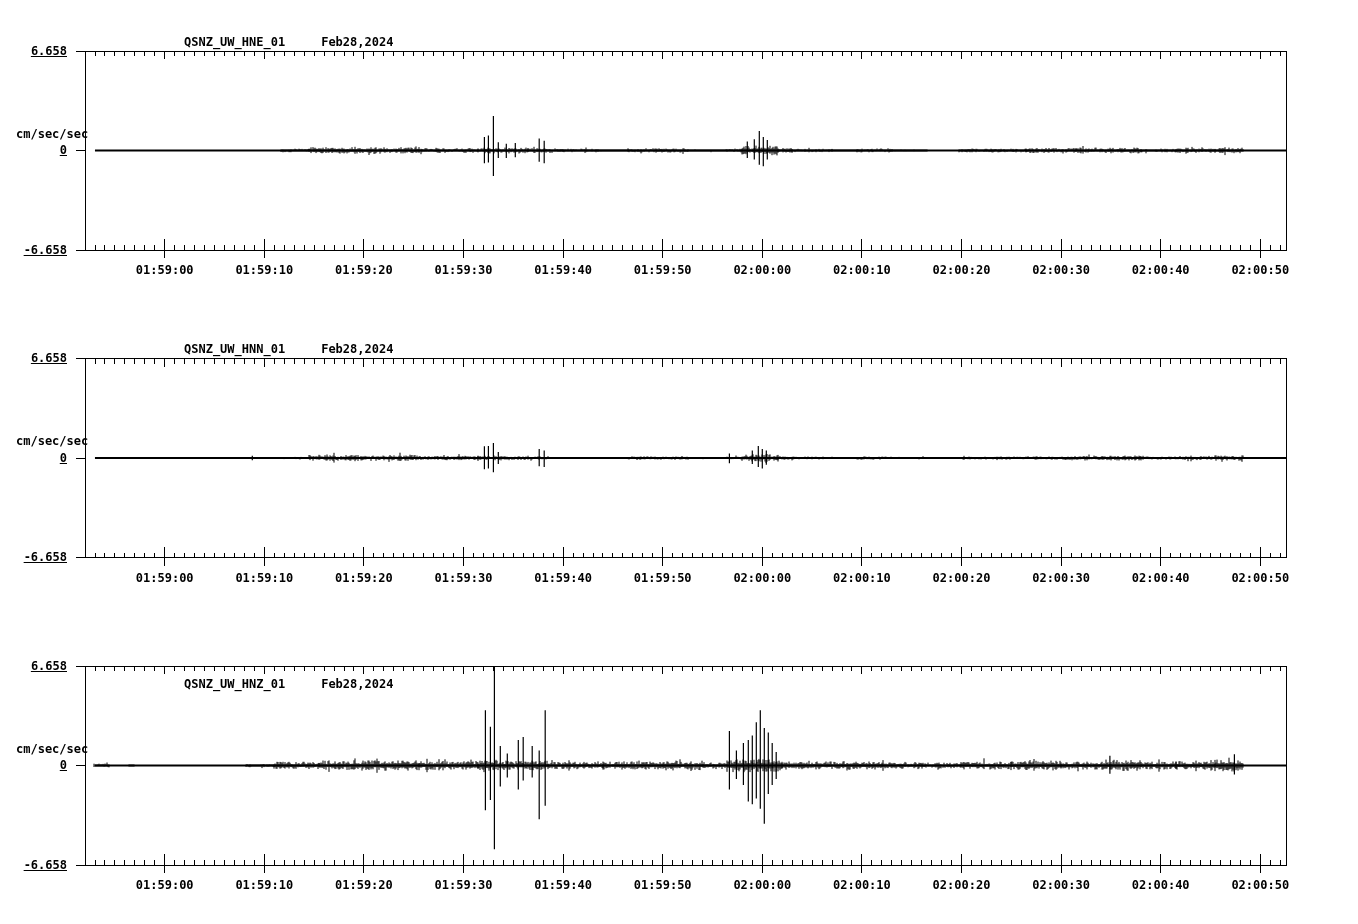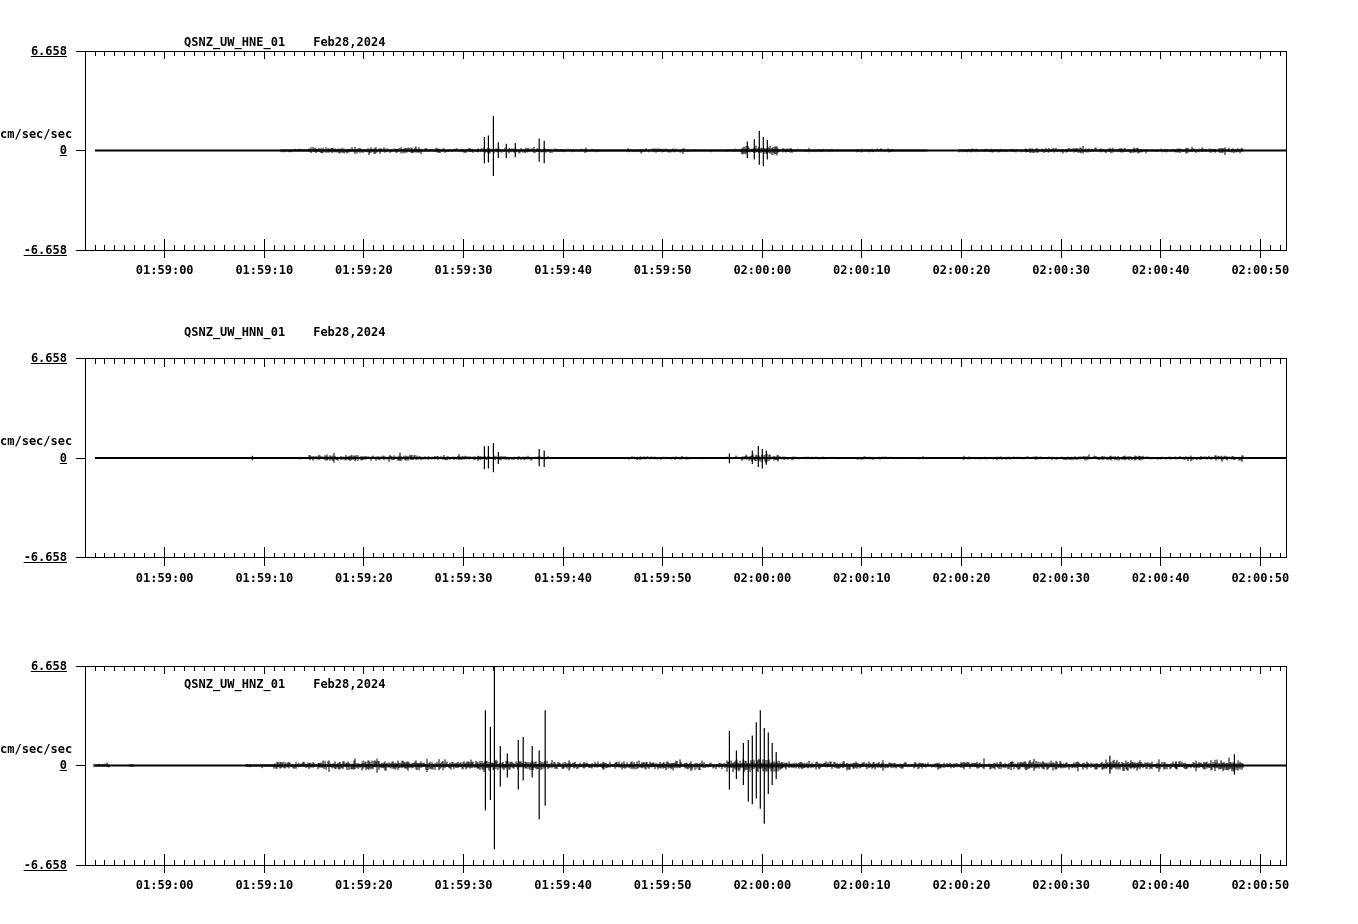"Feb28,2024" .title-row .date { margin-left: 28px -> 36px }
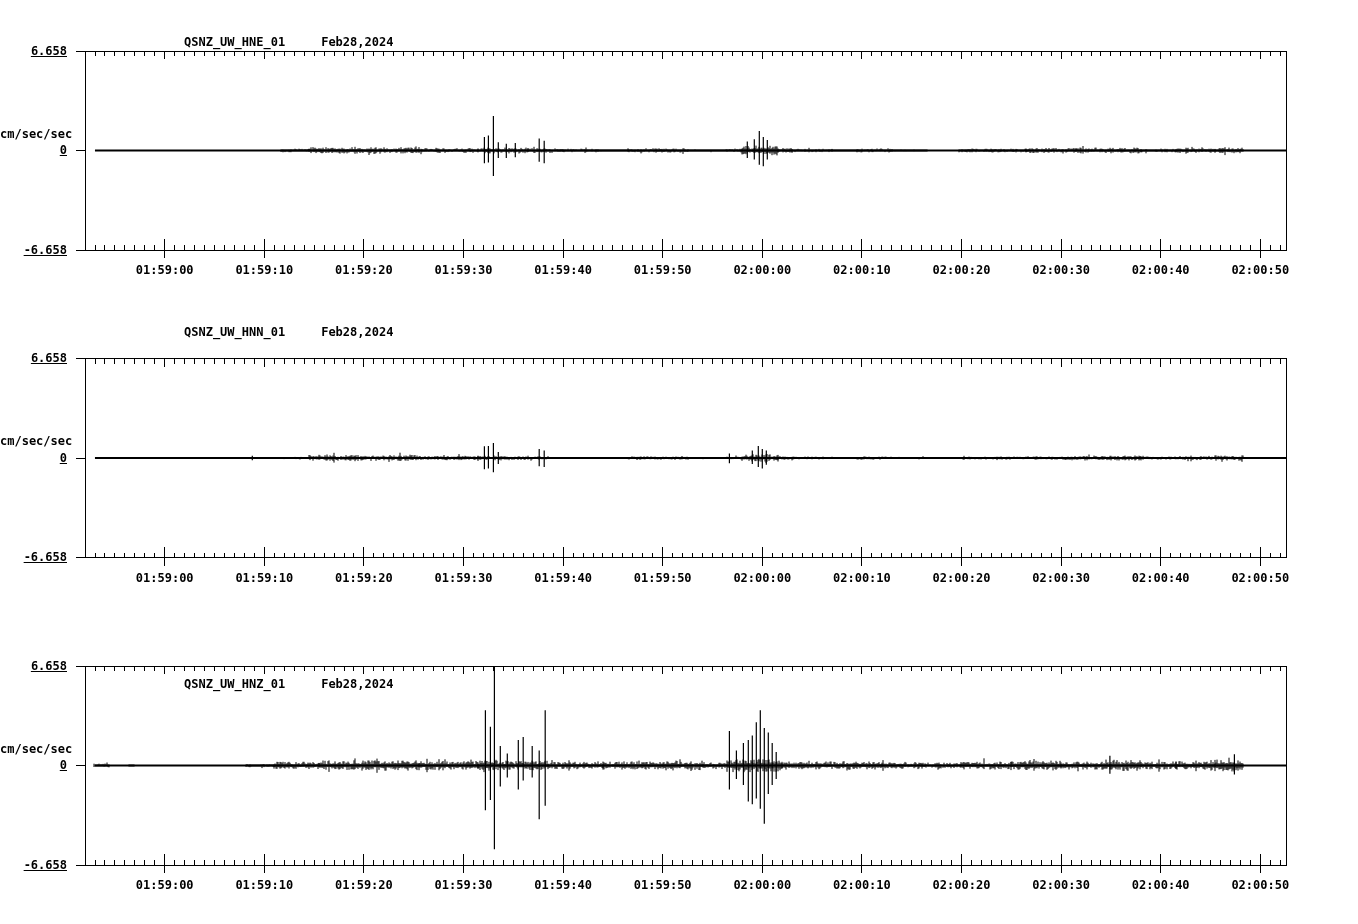"cm/sec/sec" .ylab { left: 0 -> 16px }
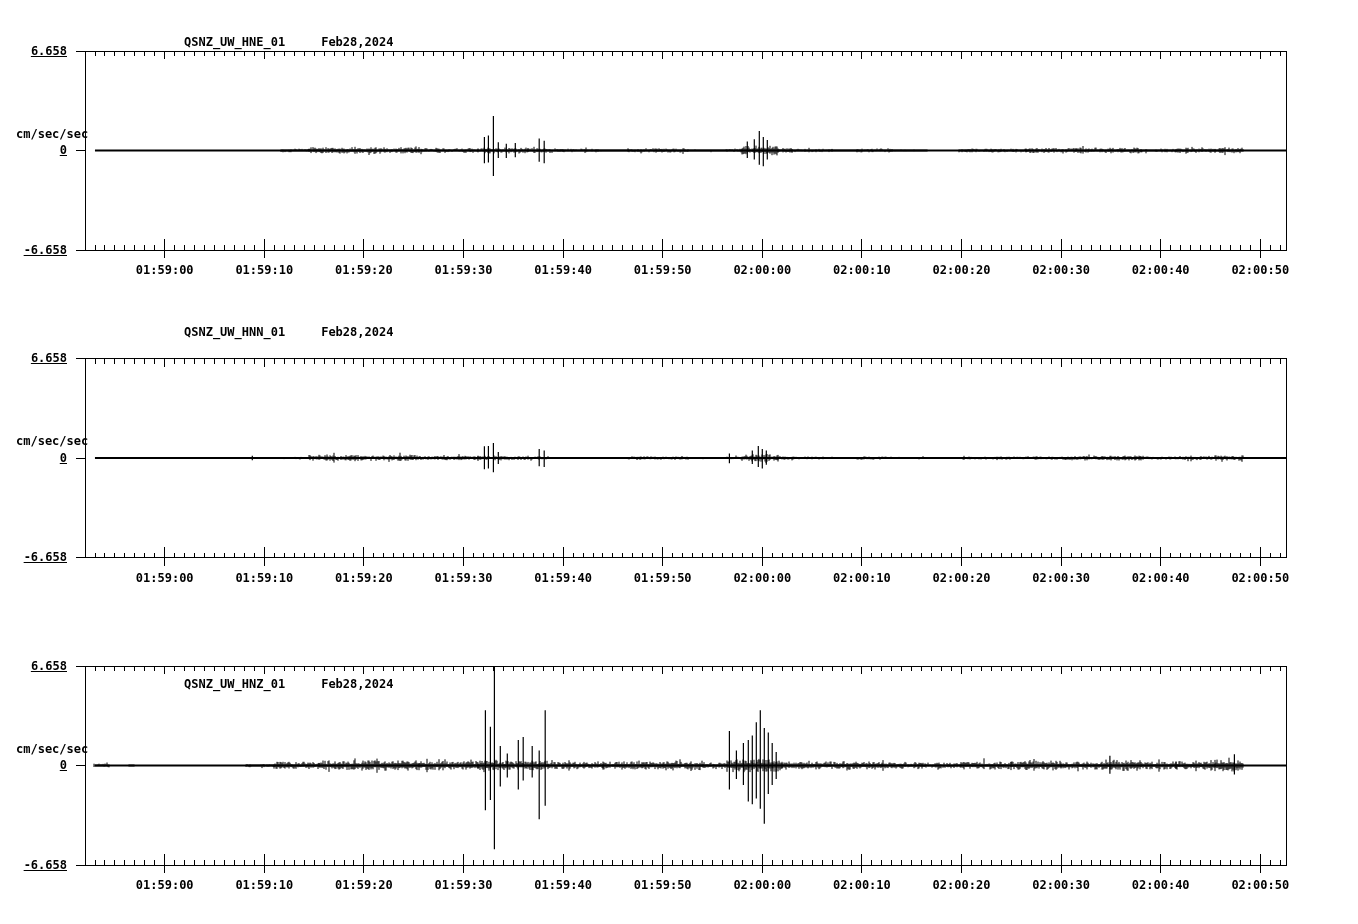"QSNZ_UW_HNN_01 Feb28,2024" div.lbl { top: 324px -> 341px }
